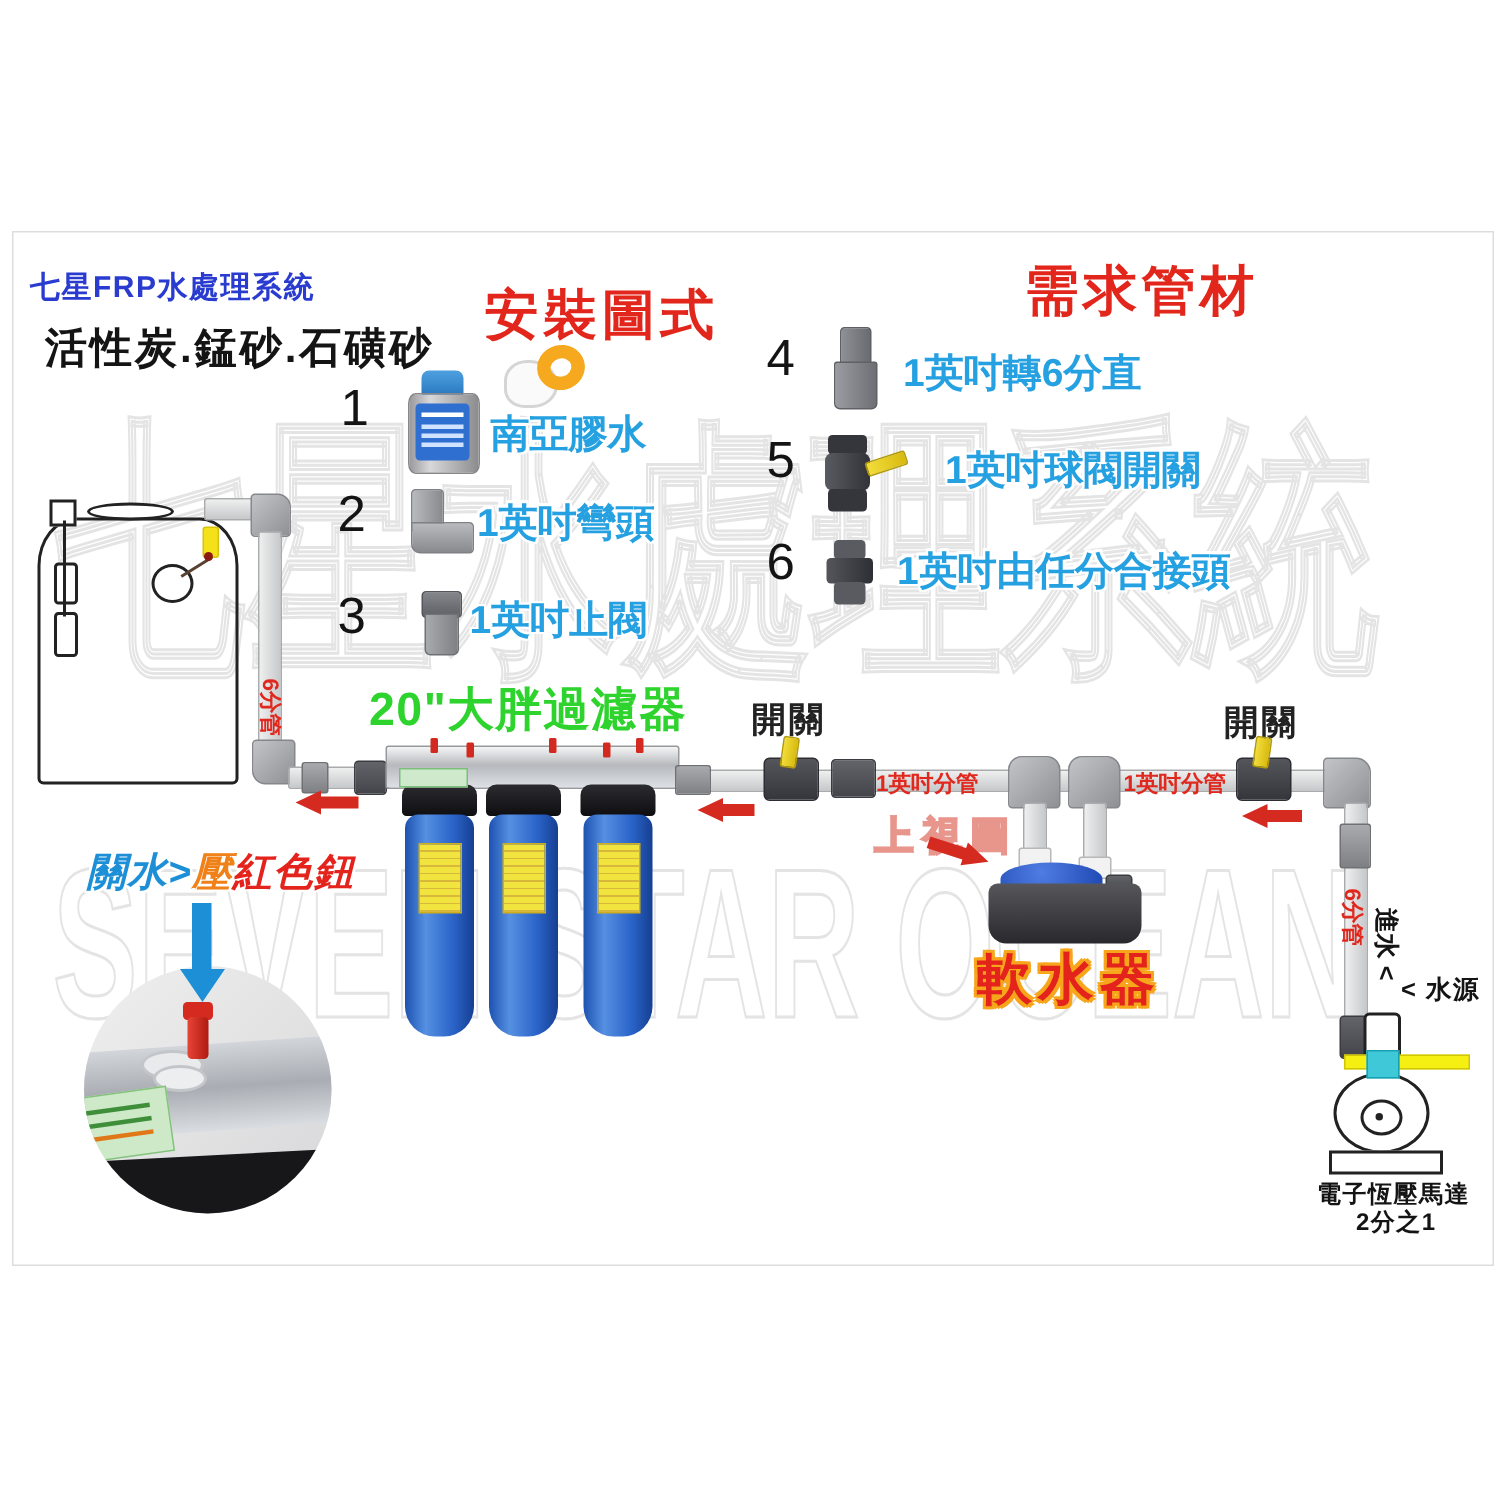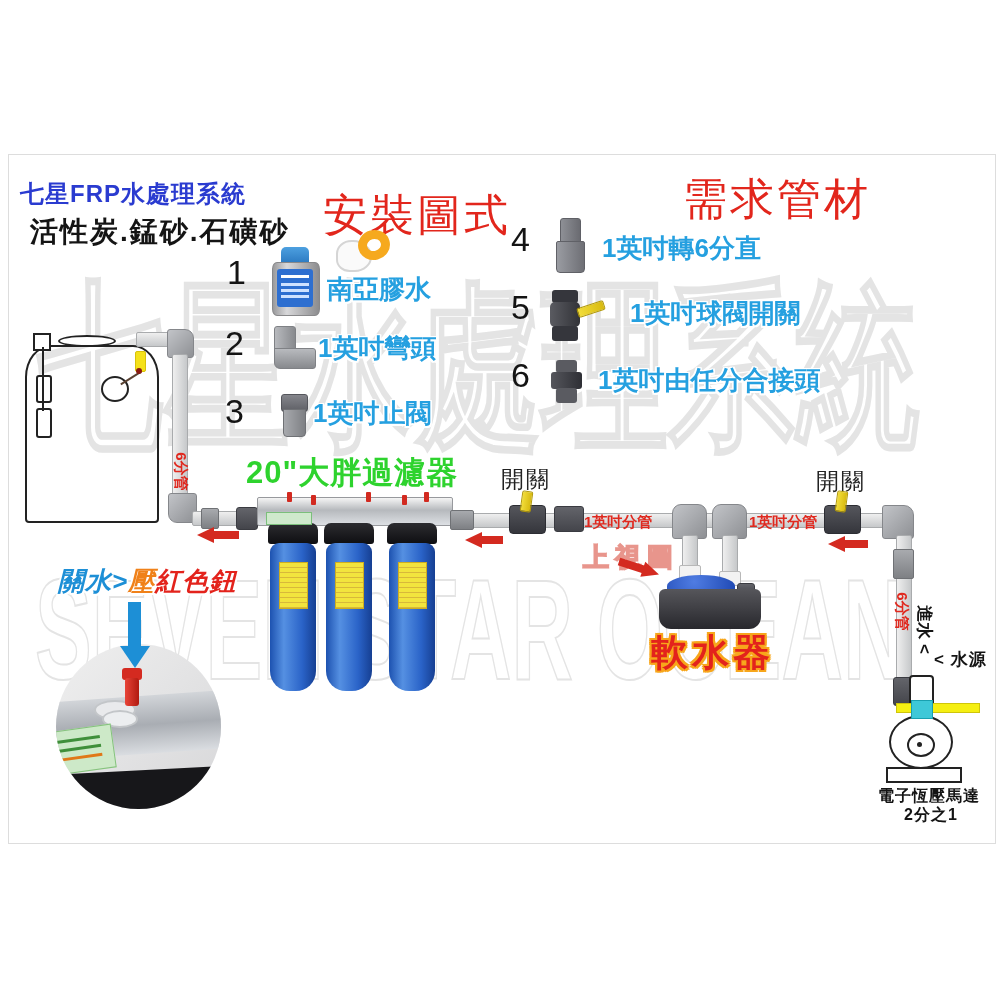"七星FRP水處理系統" .title-blue { font-size: 24px -> 20px }
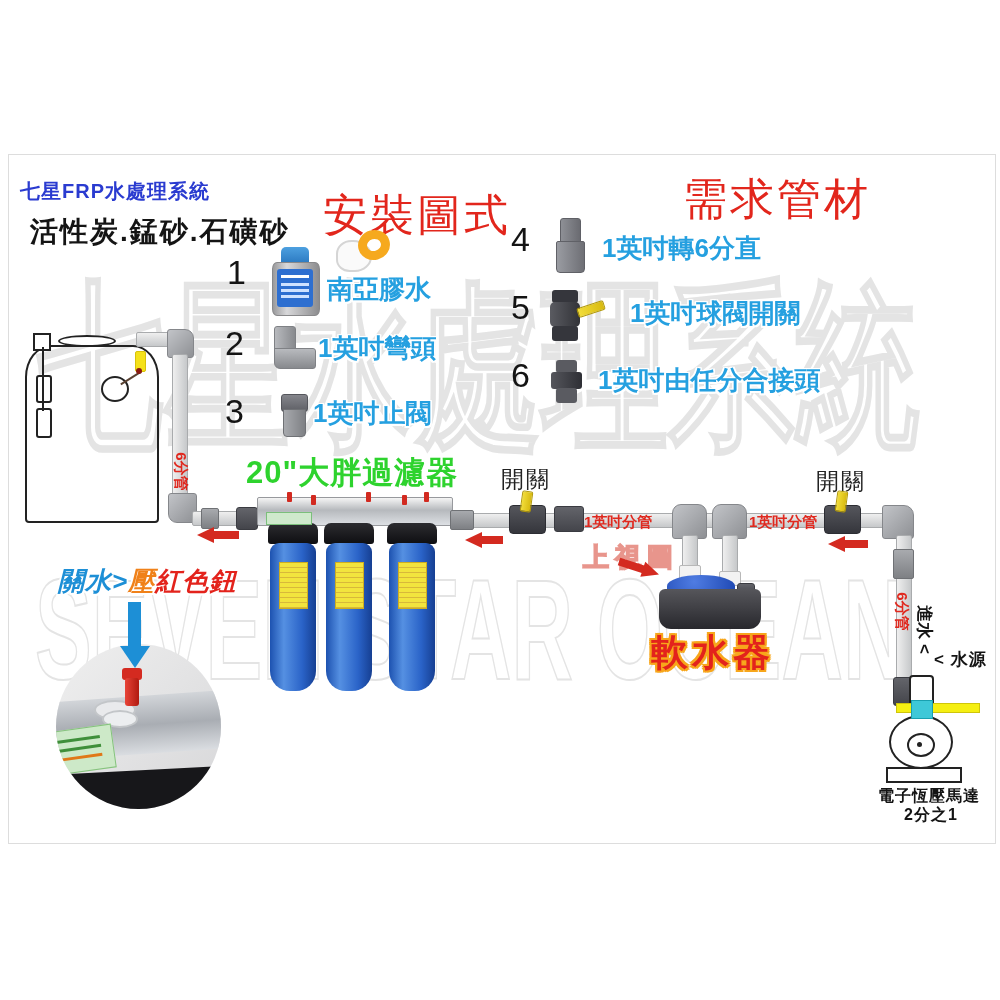"安裝圖式" .big-red { font-size: 44px -> 36px; font-weight: normal -> bold }
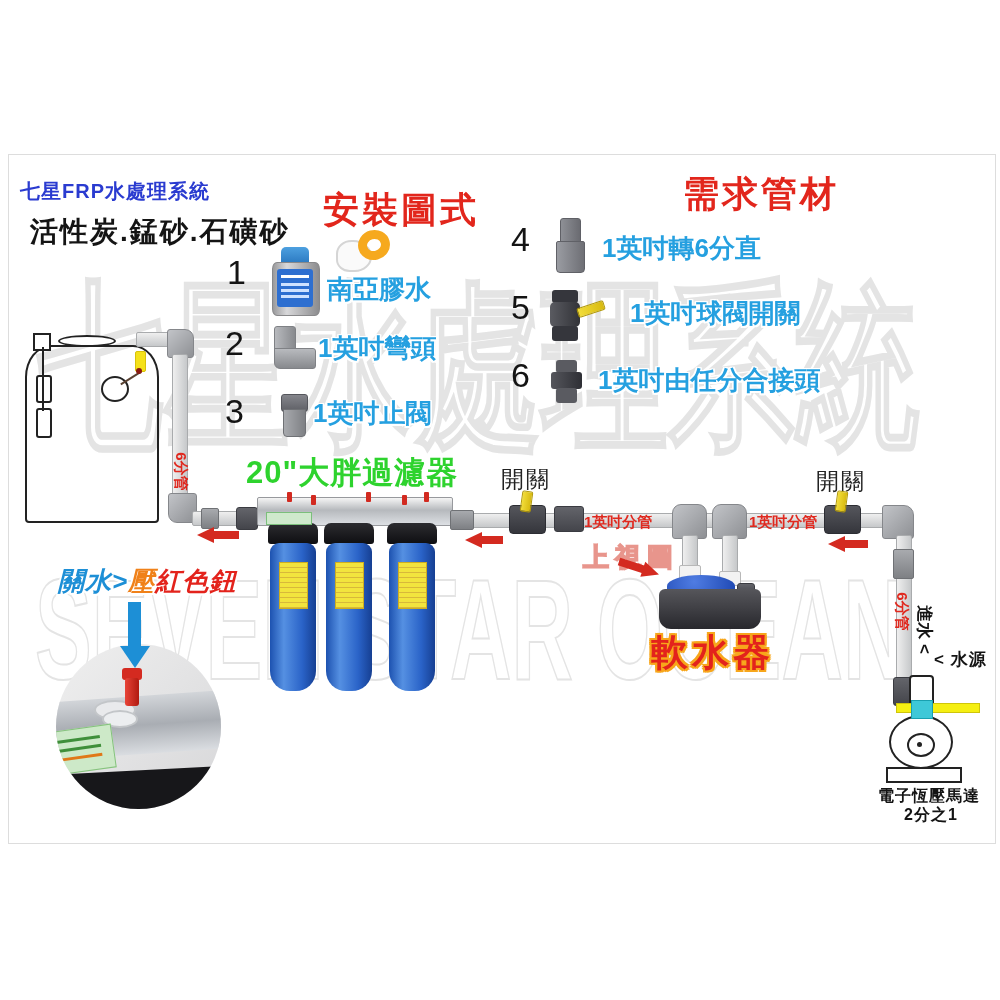"開關" .switch { font-weight: normal -> bold }
